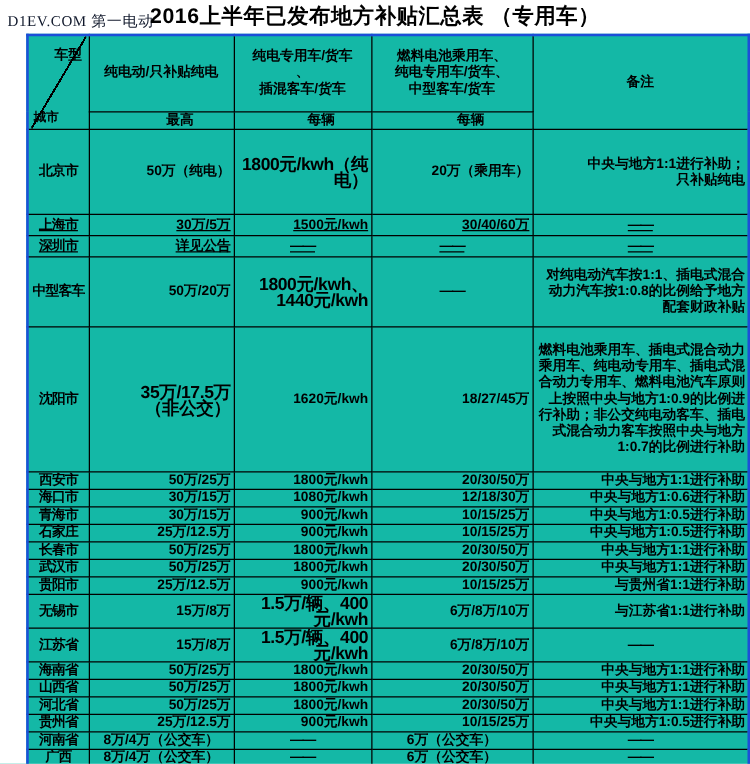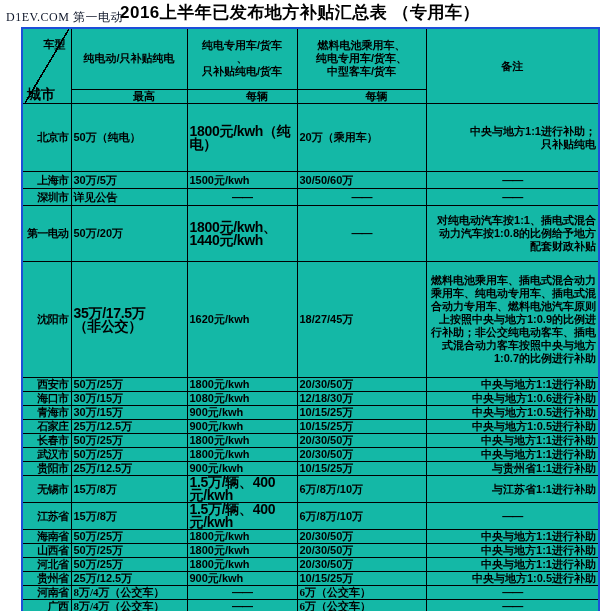"纯电专用车/货车" td.h { text: 只补贴纯电/ -> 插混客车/ }
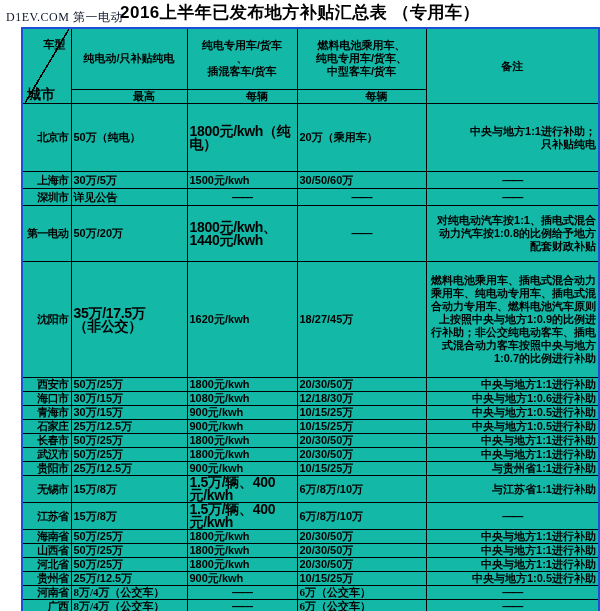"城市" .corner-inner .c-bot { font-size: 14px -> 10px }
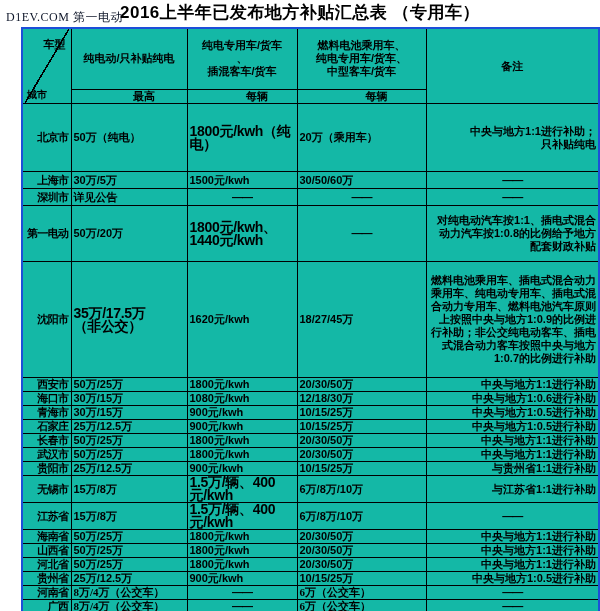"北京市" td.city { text-align: right -> center }
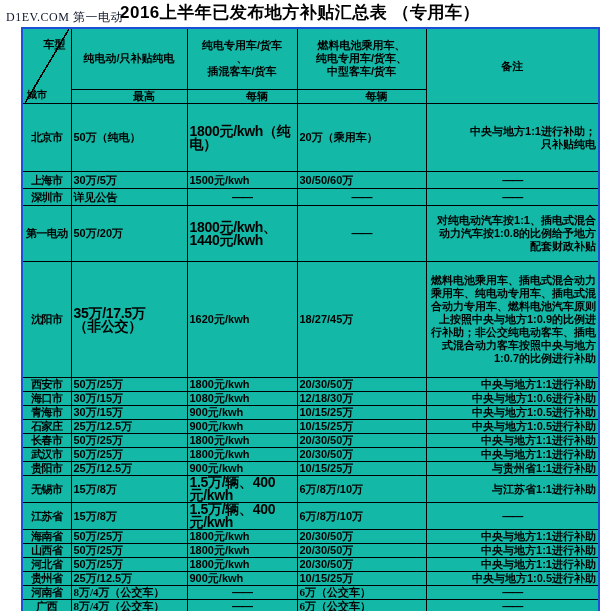"50万（纯电）" td.num { text-align: left -> right }
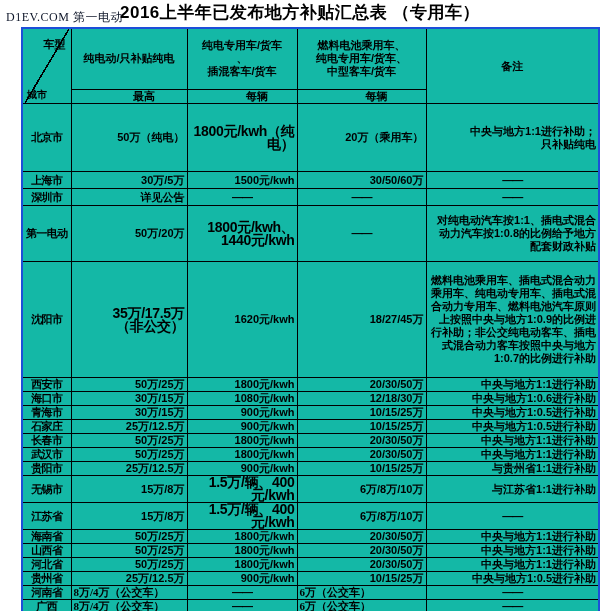"上海市" tr.r-md { text-decoration: none -> underline }
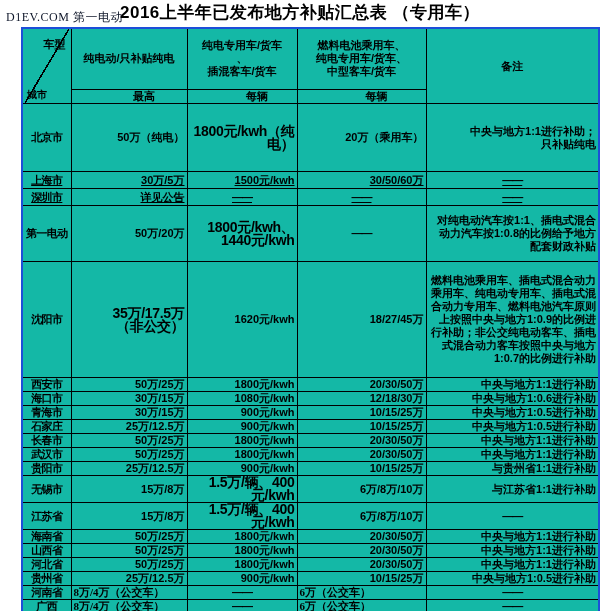"30/50/60万" td.num { text: 30/50/60 -> 30/40/60 }
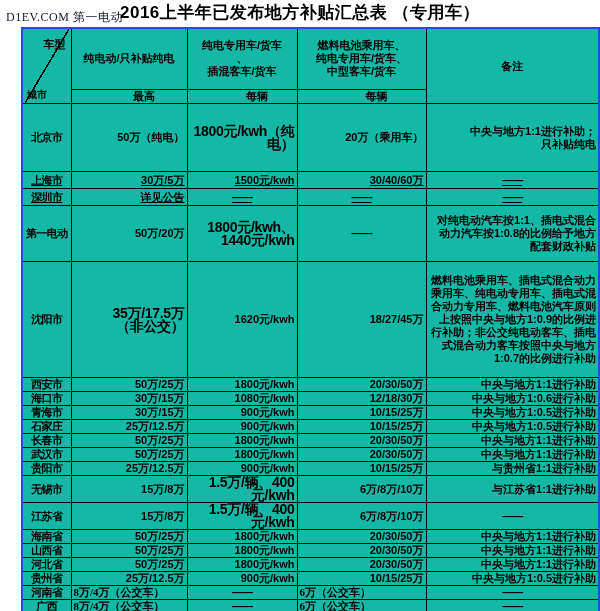"第一电动" td.city { text: 第一电动 -> 中型客车 }
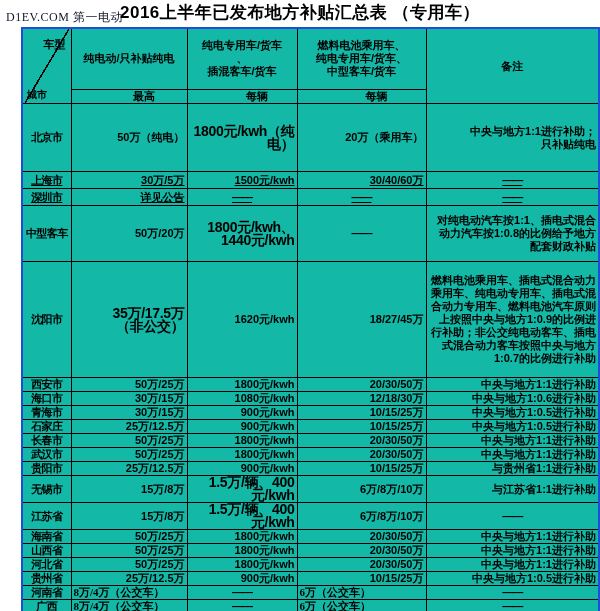"8万/4万（公交车）" td.ctr { font-family: Liberation Serif, serif -> none; text-align: left -> center }
